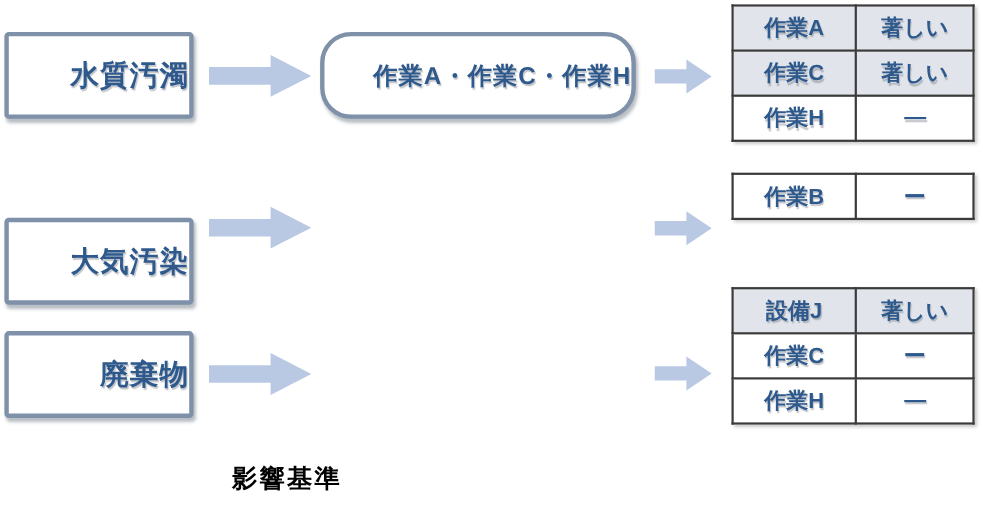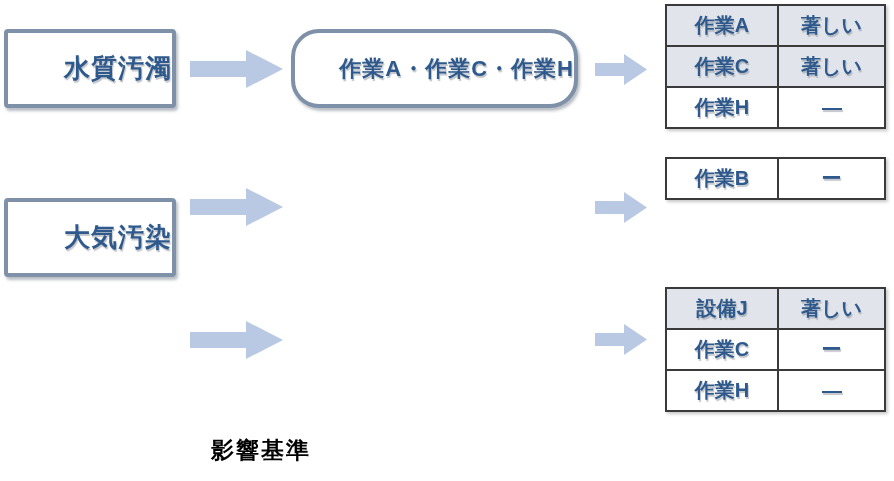"設備J" .t3 { top: 287px -> 261px }
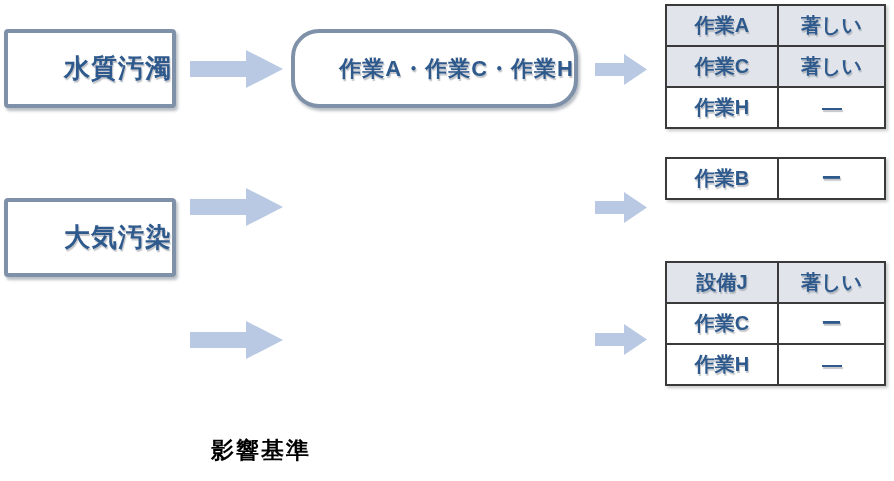"廃棄物" div.box { html: none -> <div> <span>廃棄物</span> </div> }
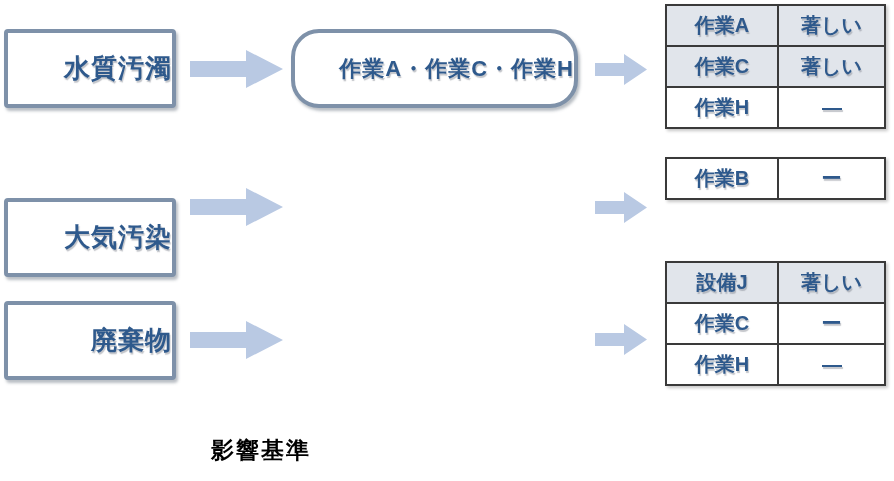"影響基準" .caption { top: 435px -> 420px }
